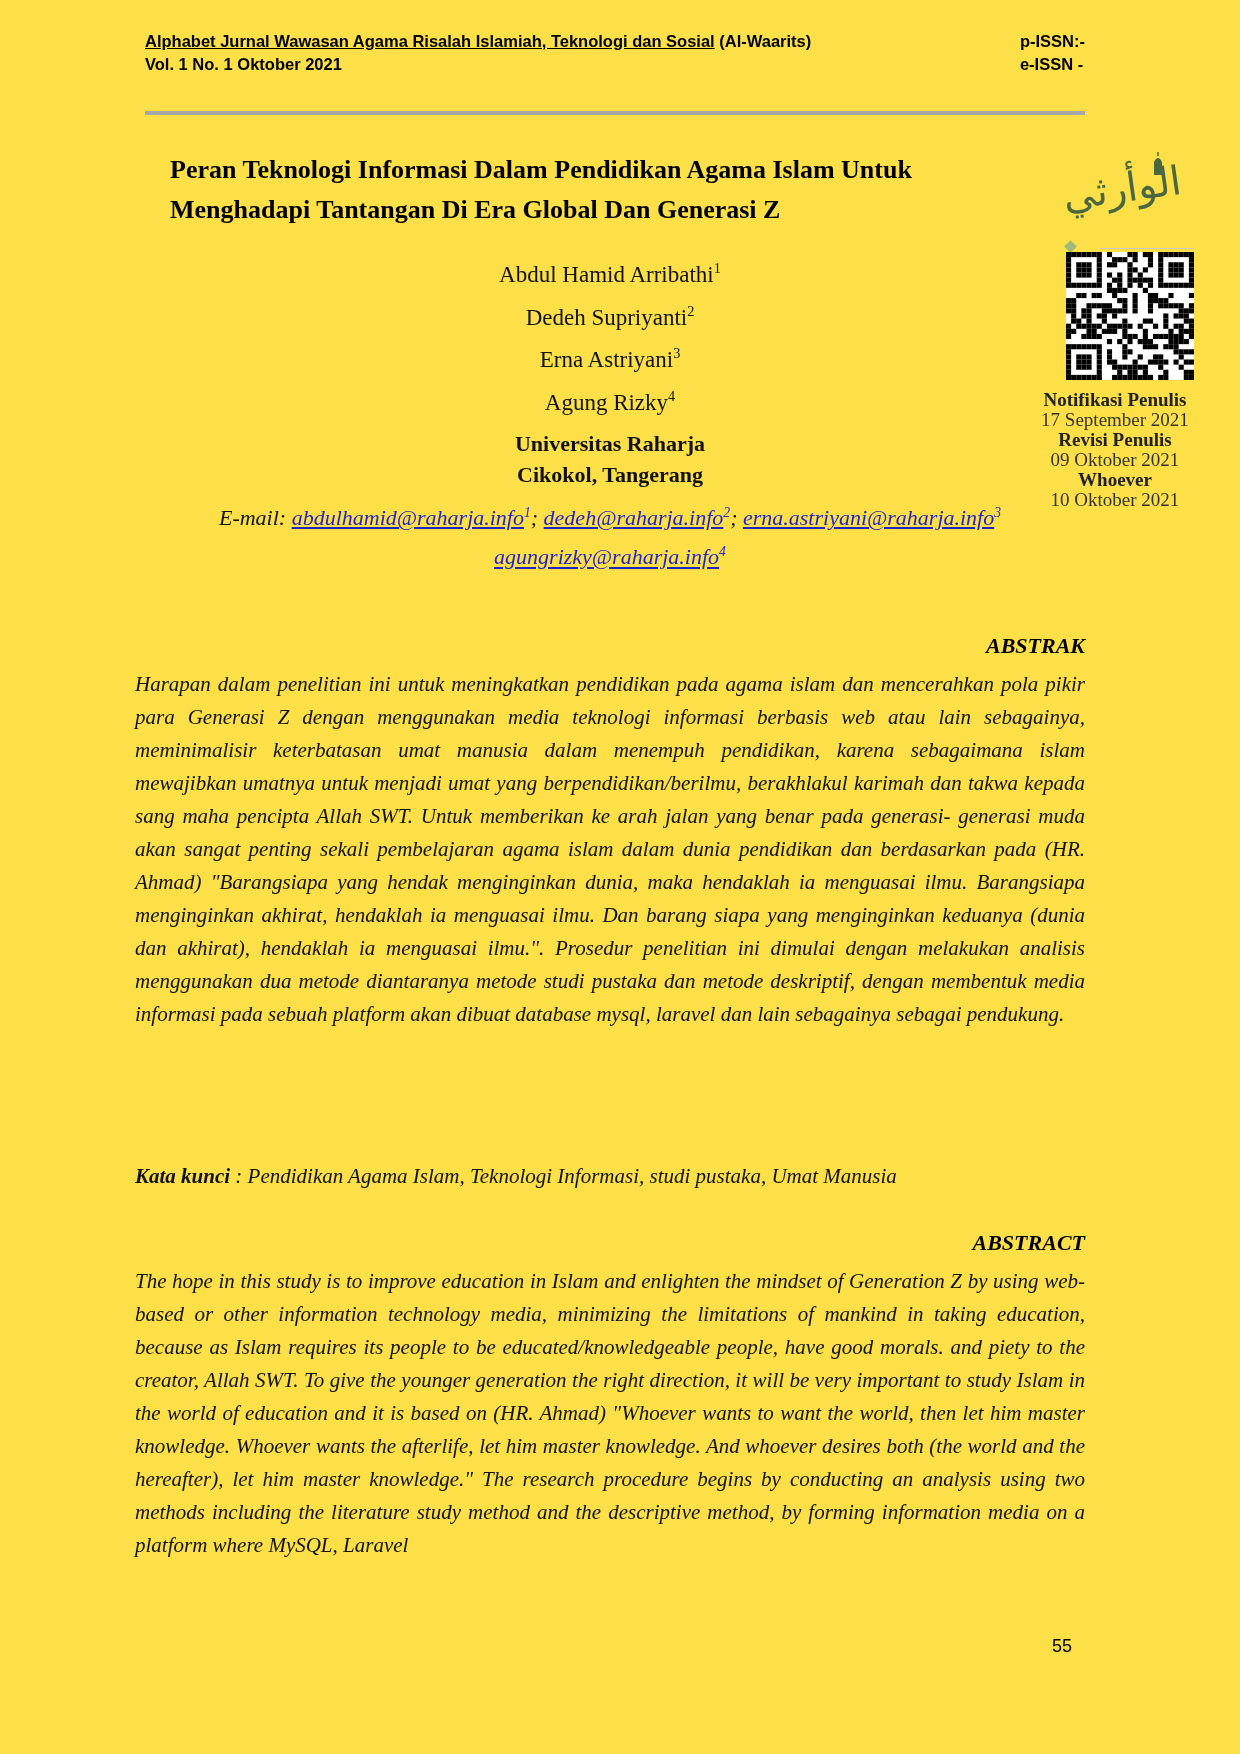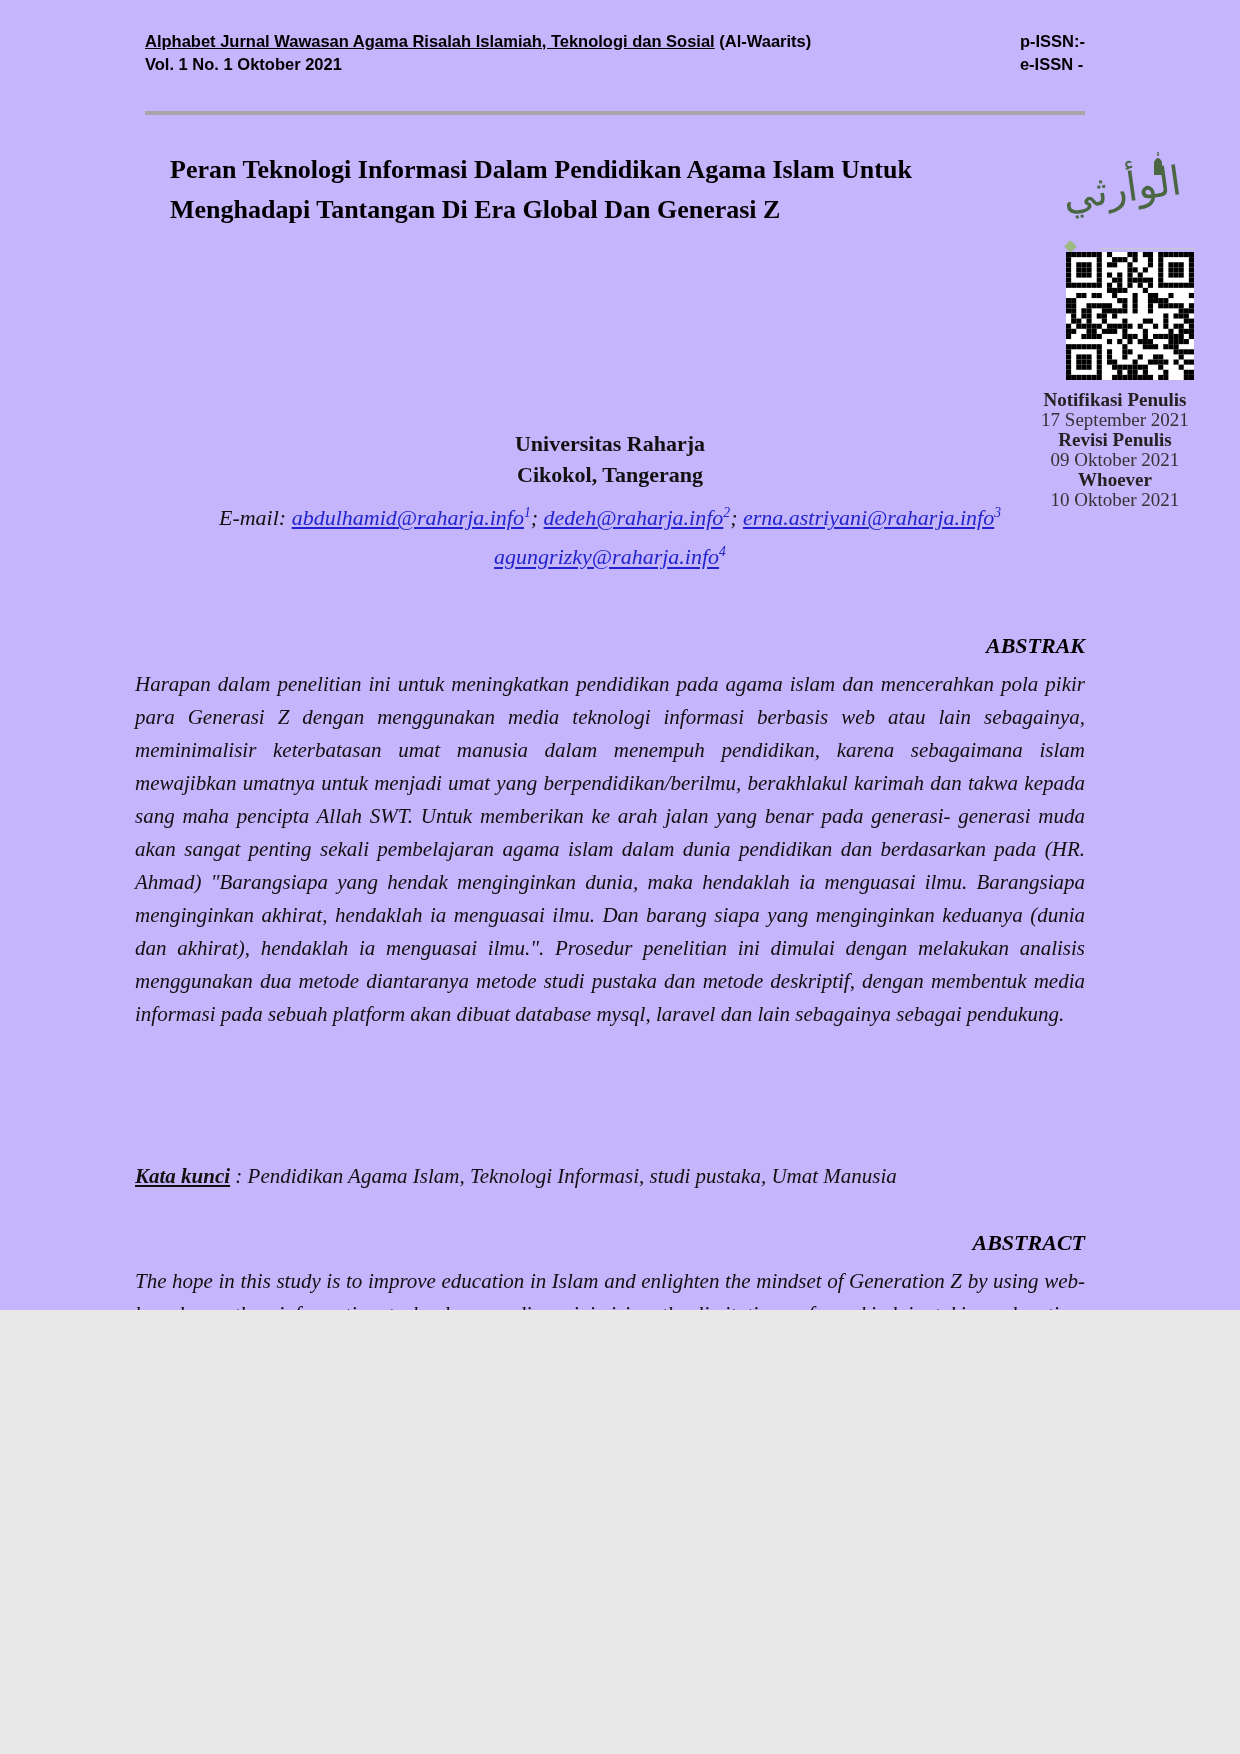"Alphabet Jurnal Wawasan Agama Risalah" .page { background: #c4b5fd -> #fde047; height: 1310px -> 1754px }
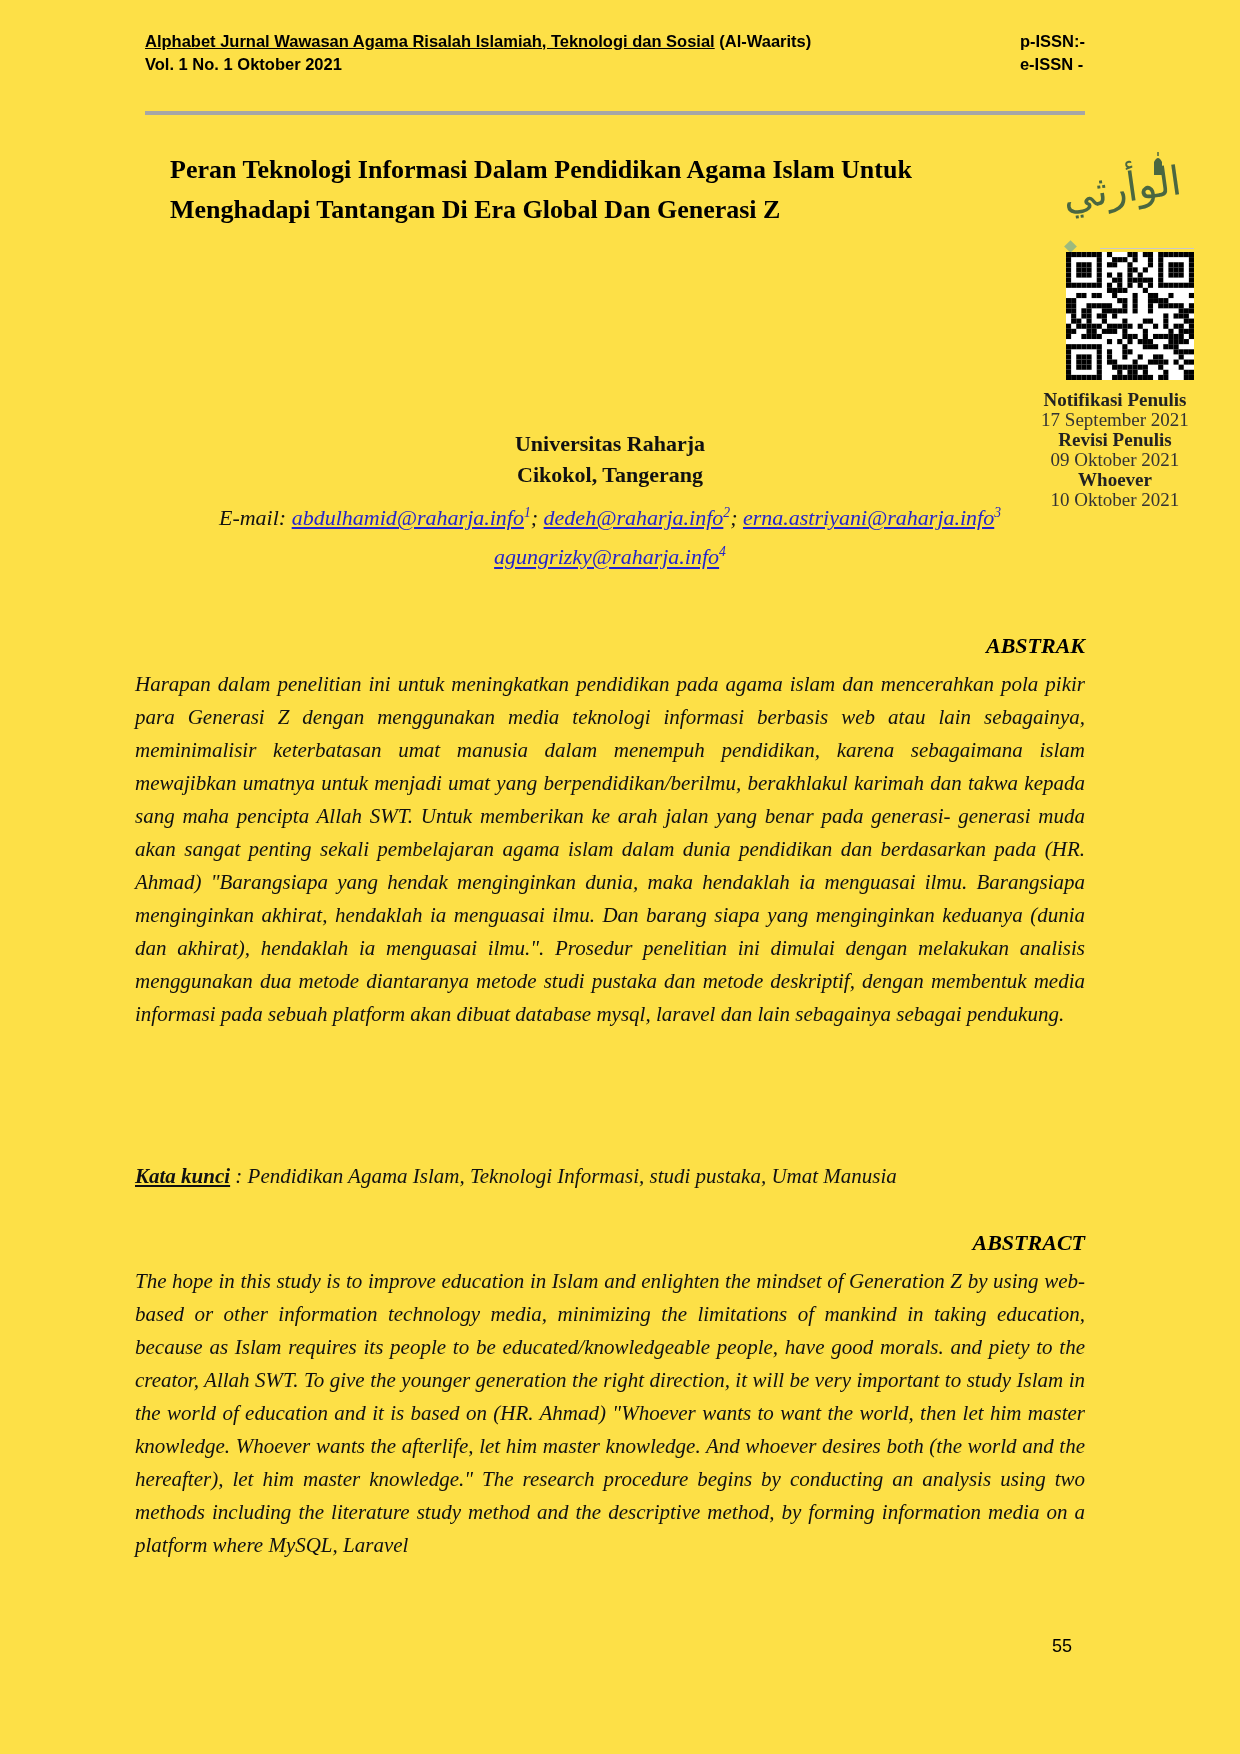"Abdul Hamid Arribathi1" div.authors { html: none -> <div> <div><span>Abdul Hamid Arribathi</span><sup>1</sup></div> <div><span>Dedeh Supriyanti</span><sup>2</sup></div> <div><span>Erna Astriyani</span><sup>3</sup></div> <div><span>Agung Rizky</span><sup>4</sup></div> </div> }
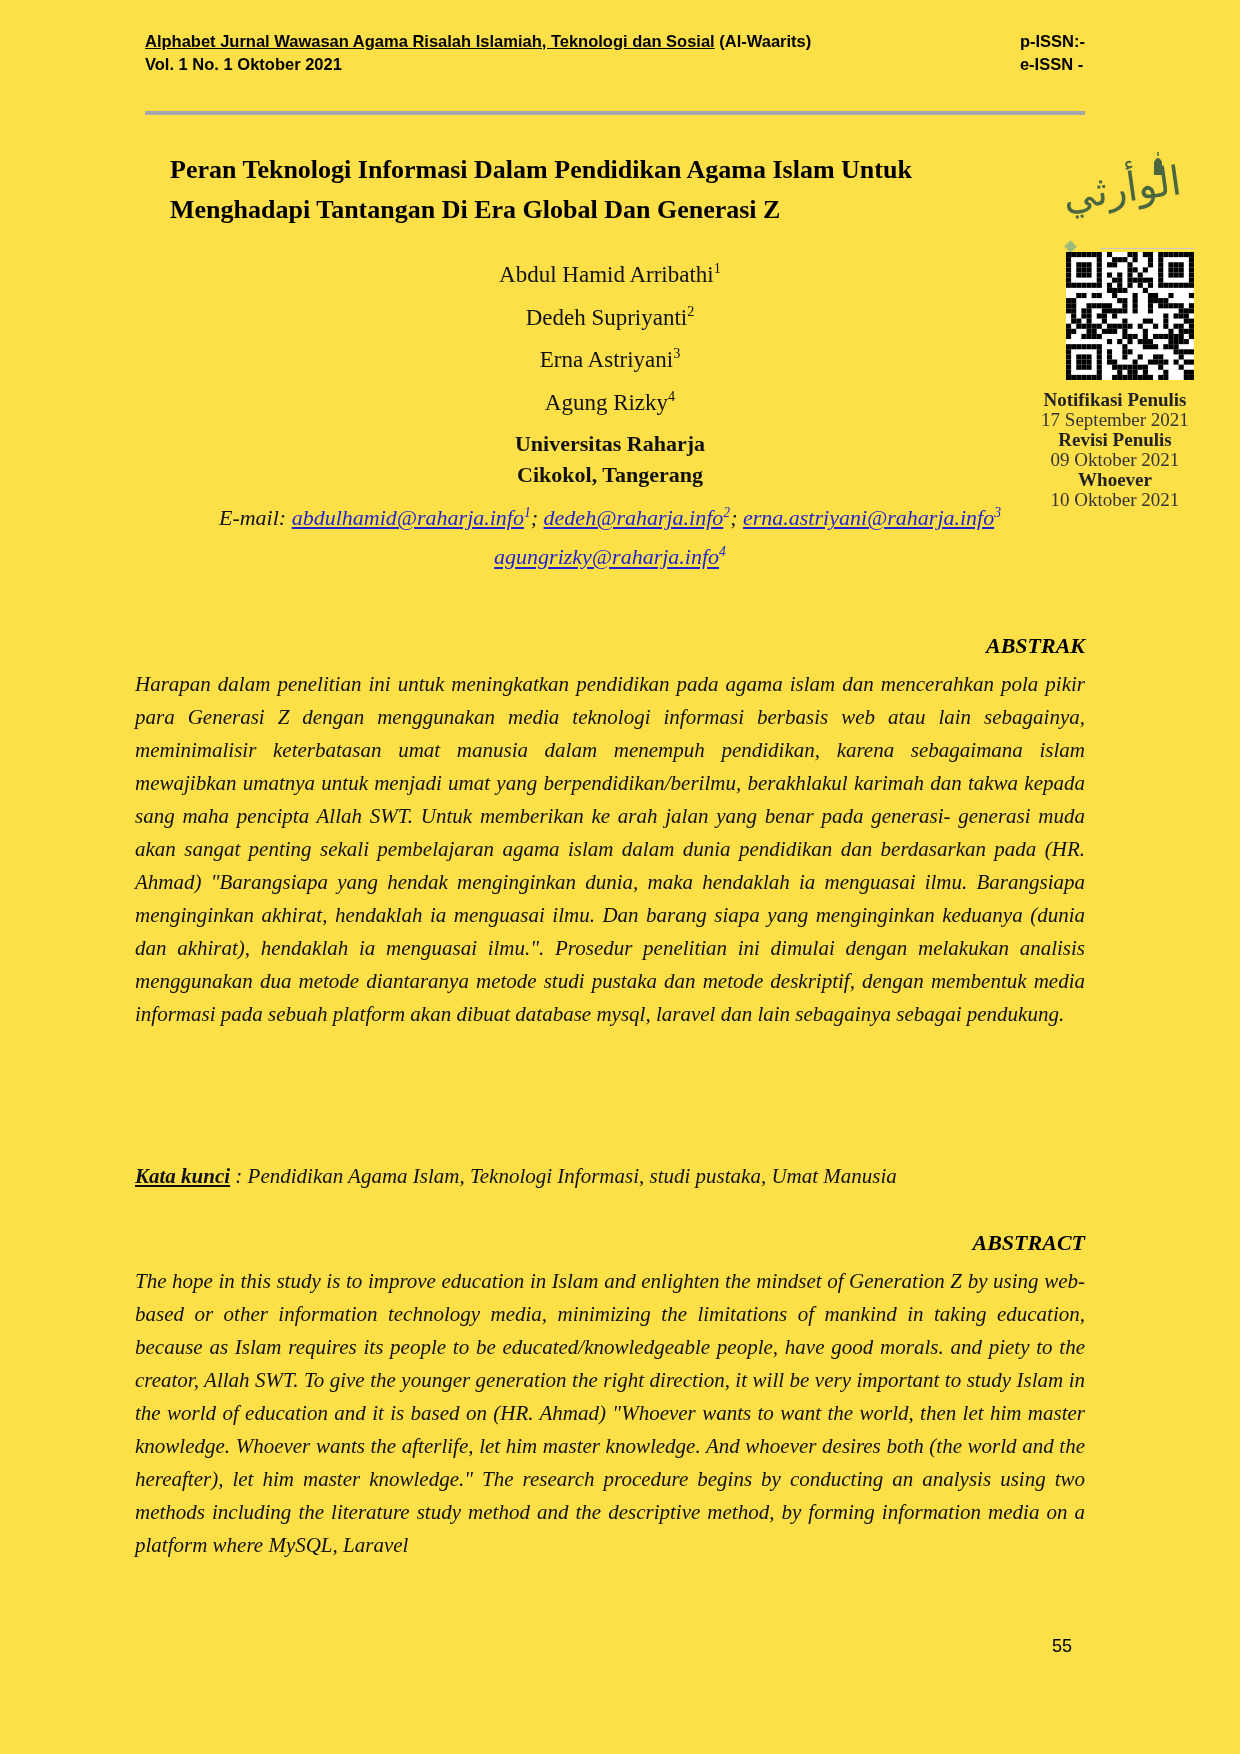"Kata kunci" .keywords .kw-label { text-decoration: underline -> none }
